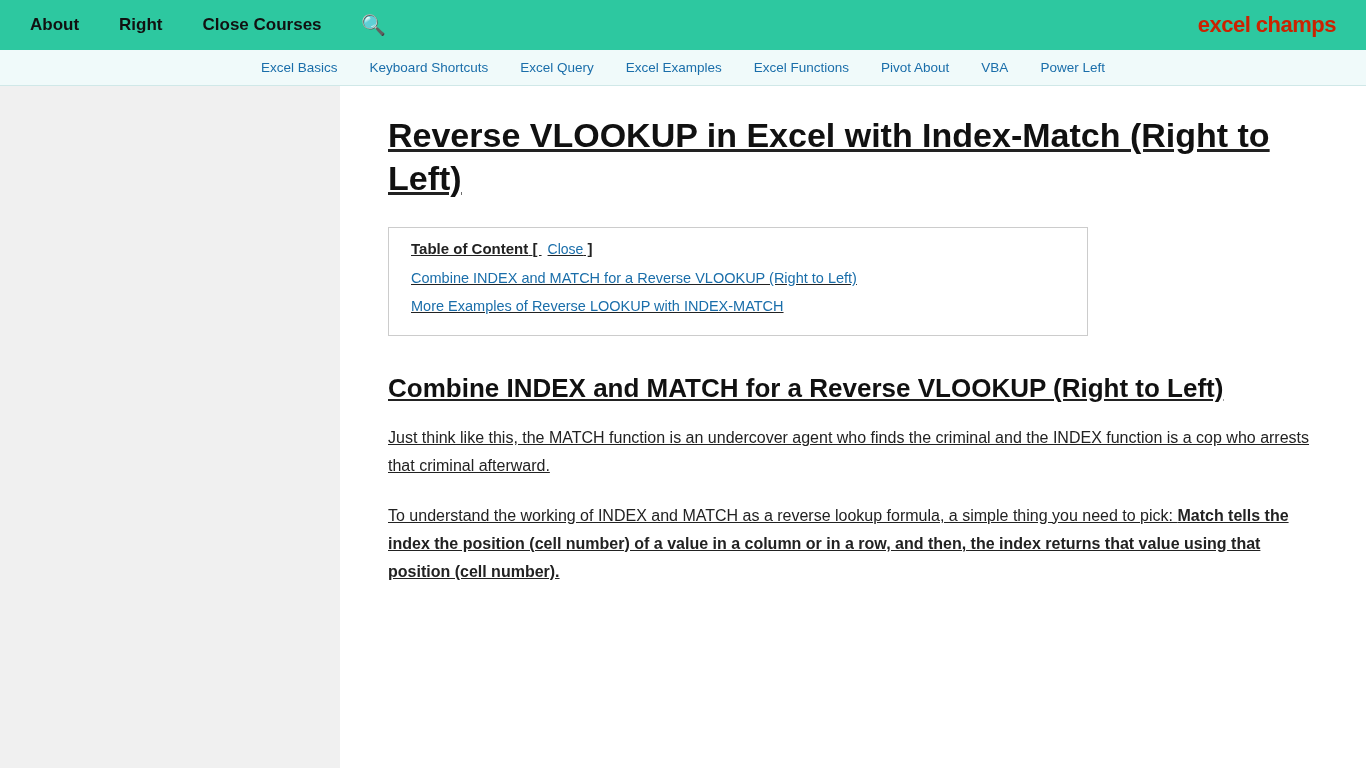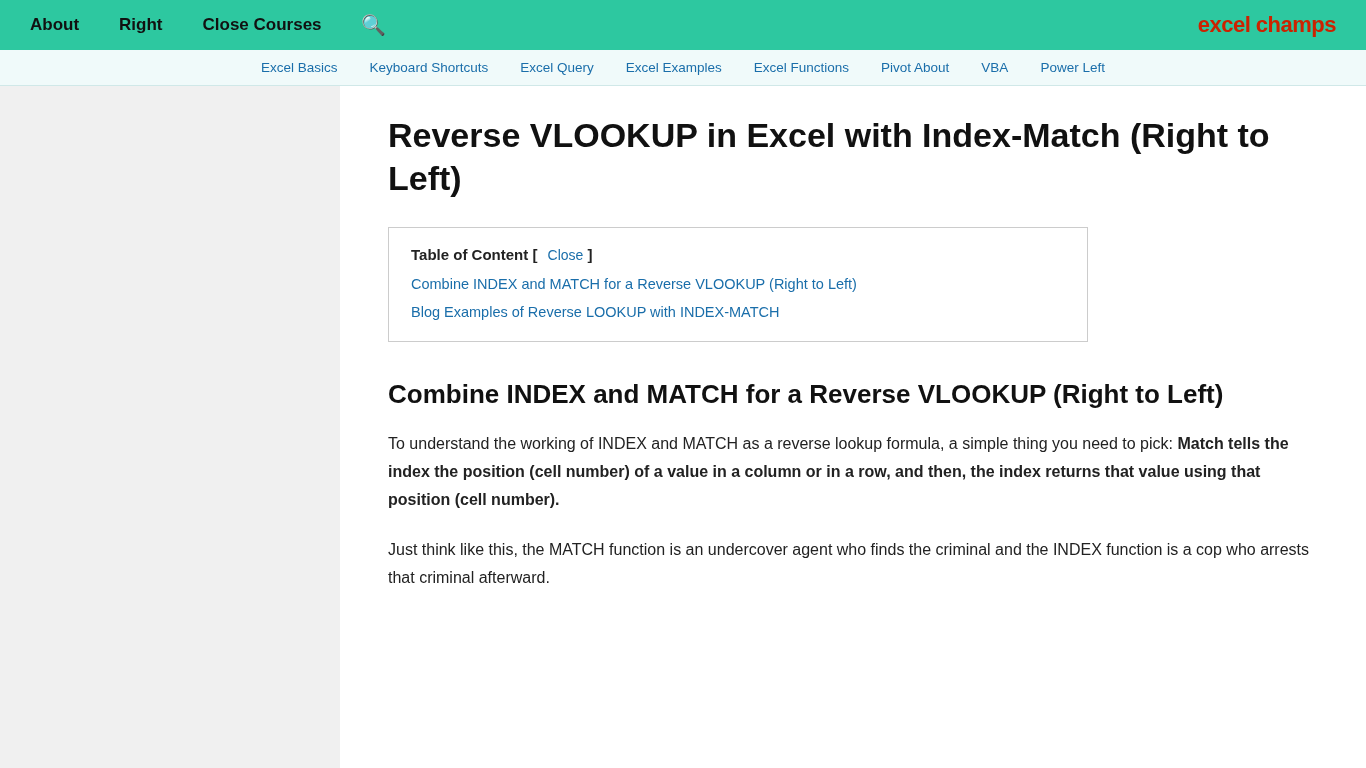"Reverse VLOOKUP in Excel with" .main-content { text-decoration: none -> underline }
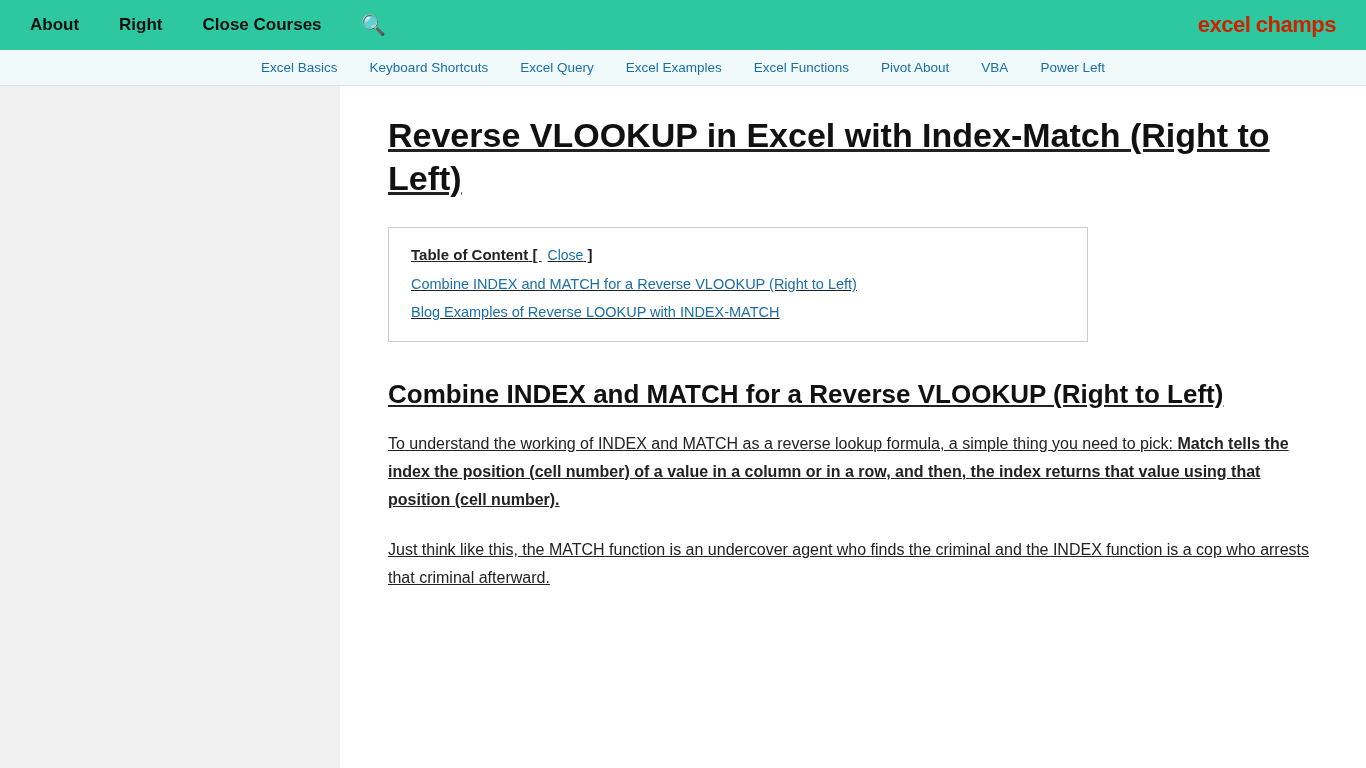"Table of Content [ Close" .toc-box { padding: 18px 22px 20px 22px -> 12px 22px 20px 22px }
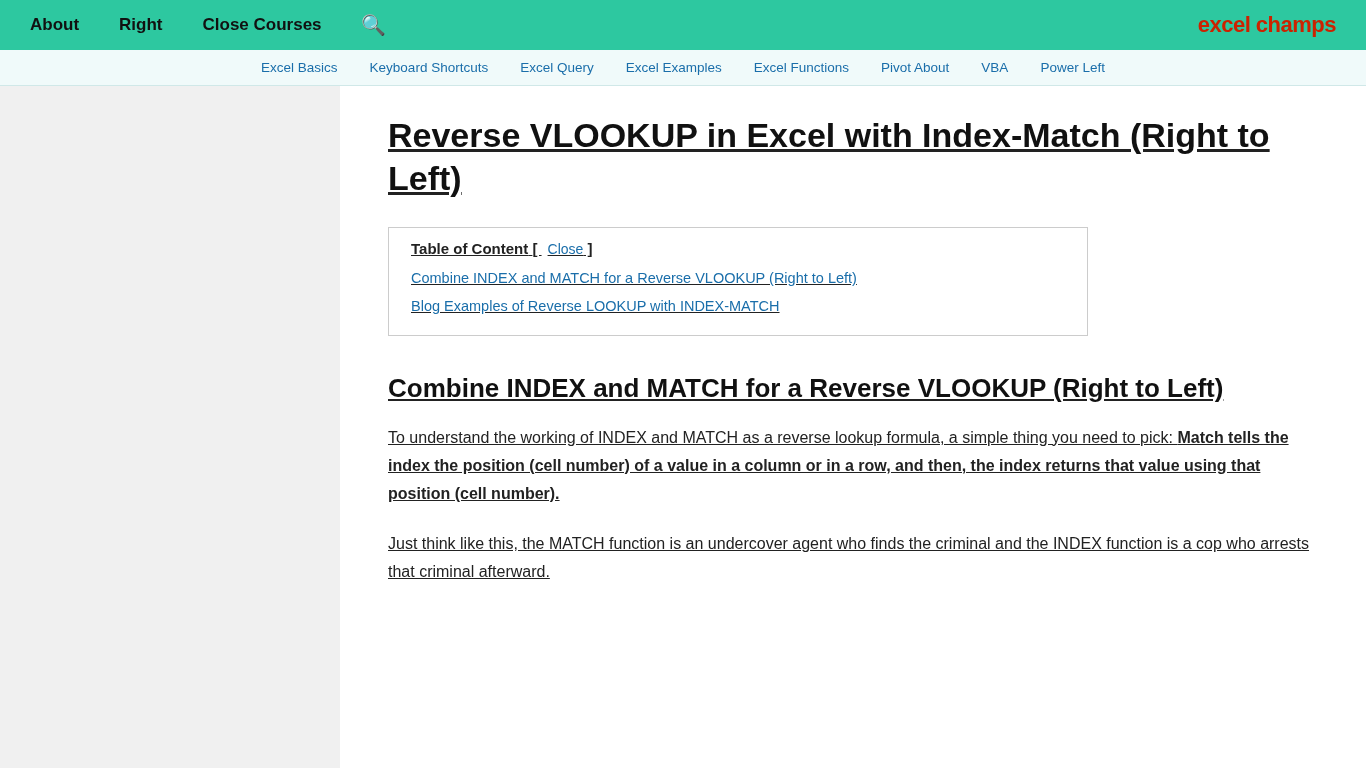"Blog Examples of Reverse LOOKUP" a { text: Blog -> More }
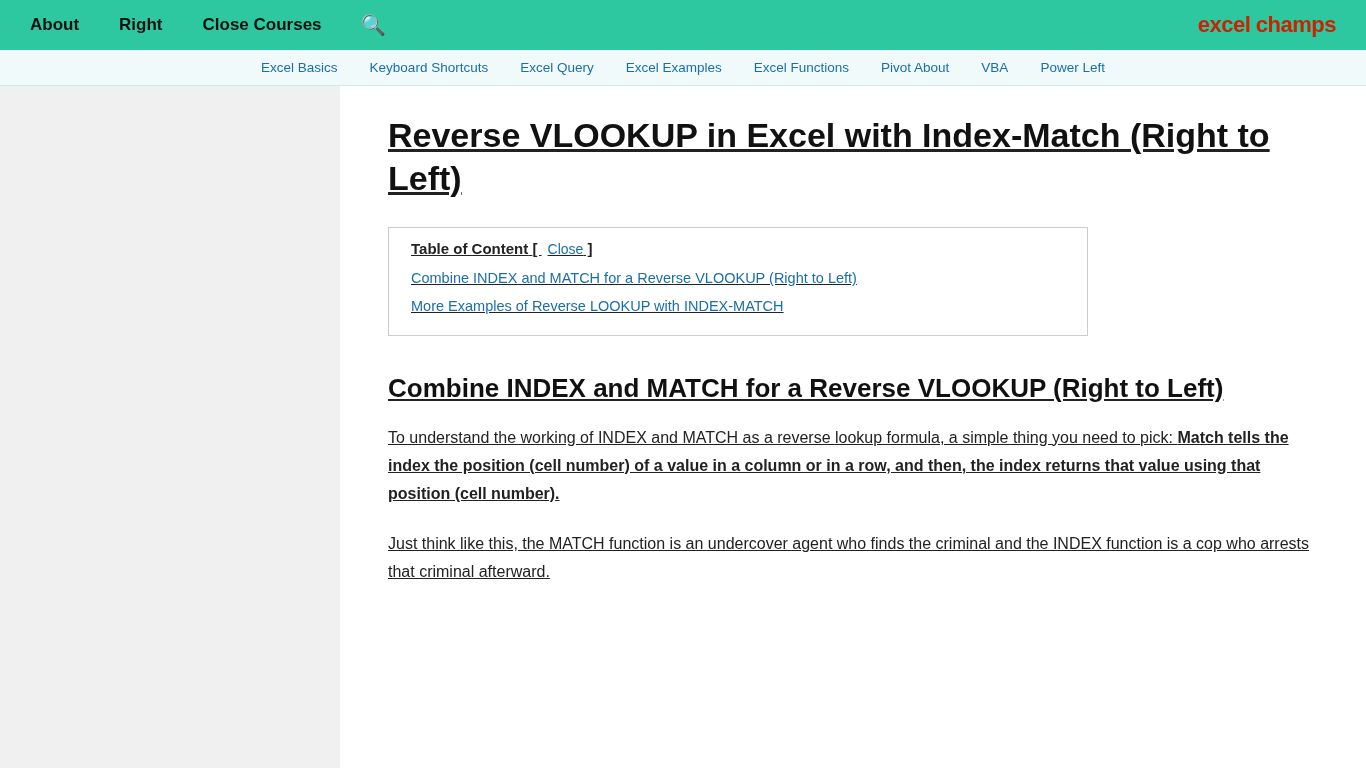"To understand the working of" p.body-para { order: before "Just think like this, the" -> after "Just think like this, the" }
